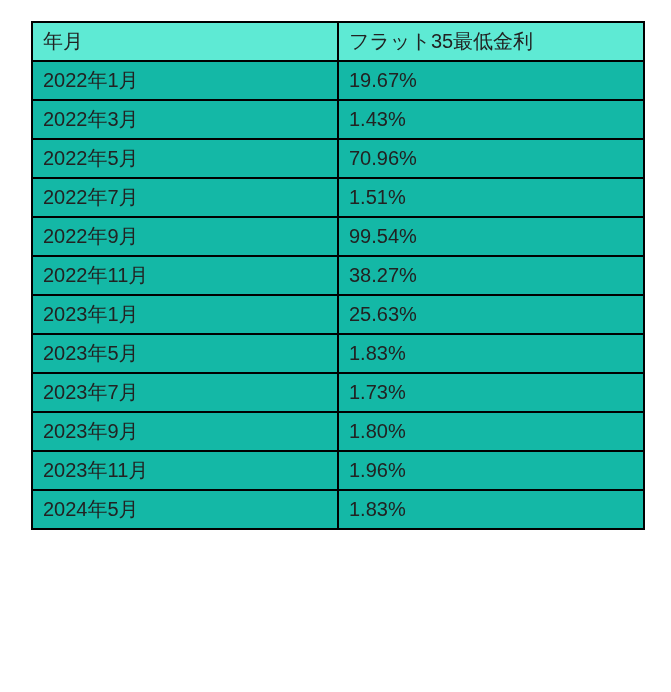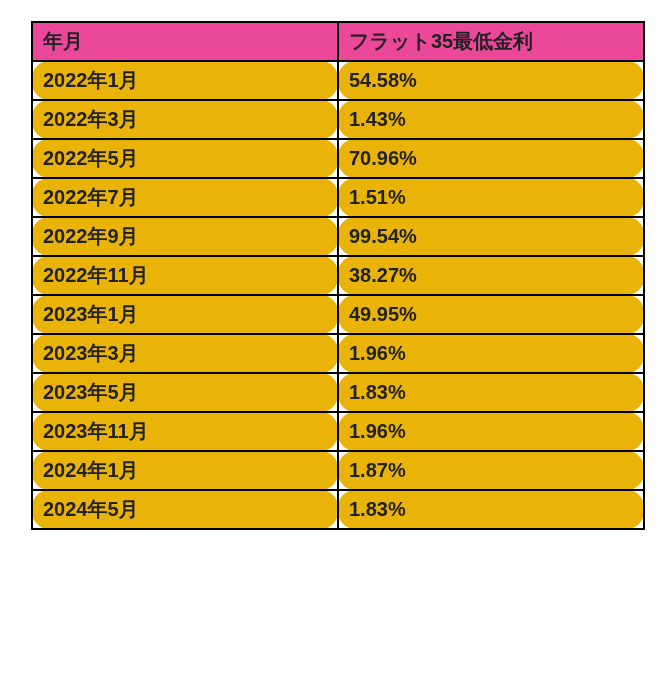"年月" table.rate-table th { background: #ec4899 -> #5eead4; font-weight: bold -> normal }
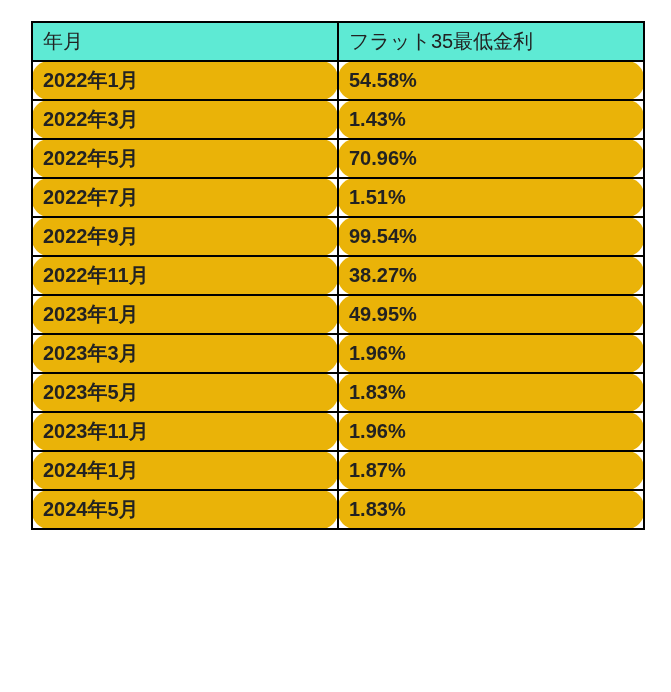"2022年1月" table.rate-table td { background: #eab308 -> #14b8a6; border-radius: 17px -> none; font-weight: bold -> normal }
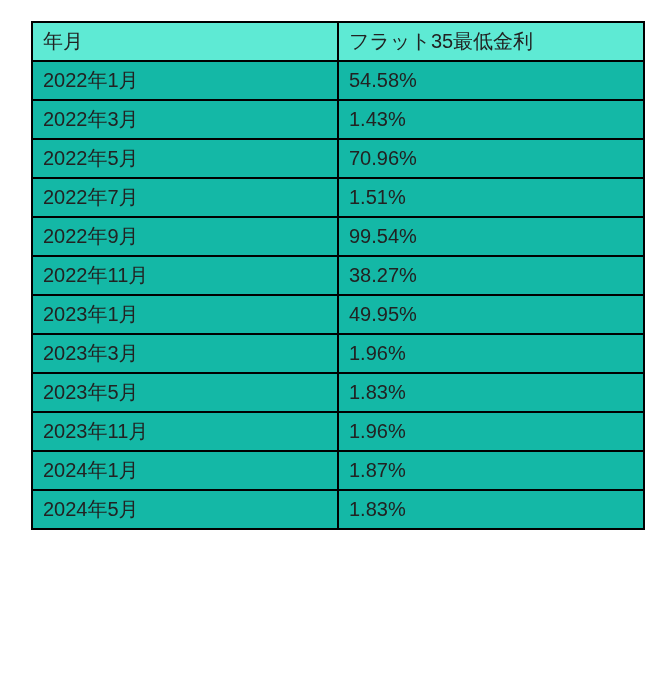"54.58%" td { text: 54.58% -> 19.67% }
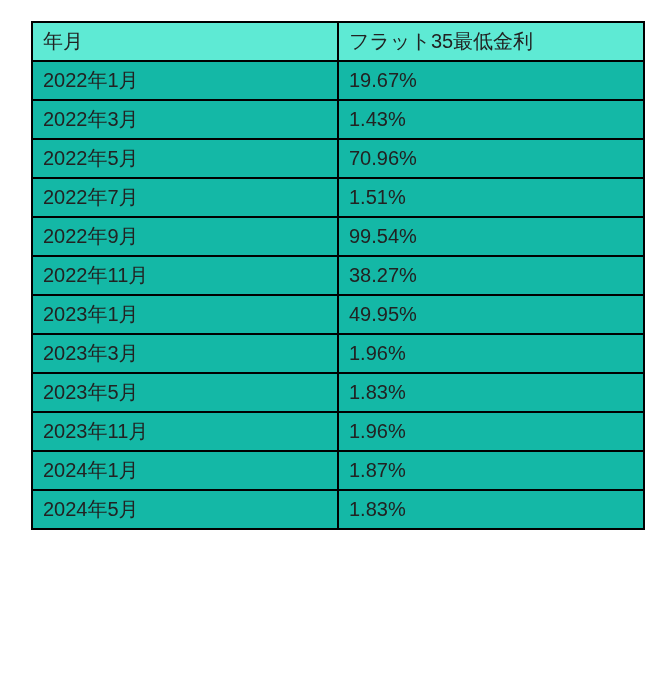"49.95%" td { text: 49.95% -> 25.63% }
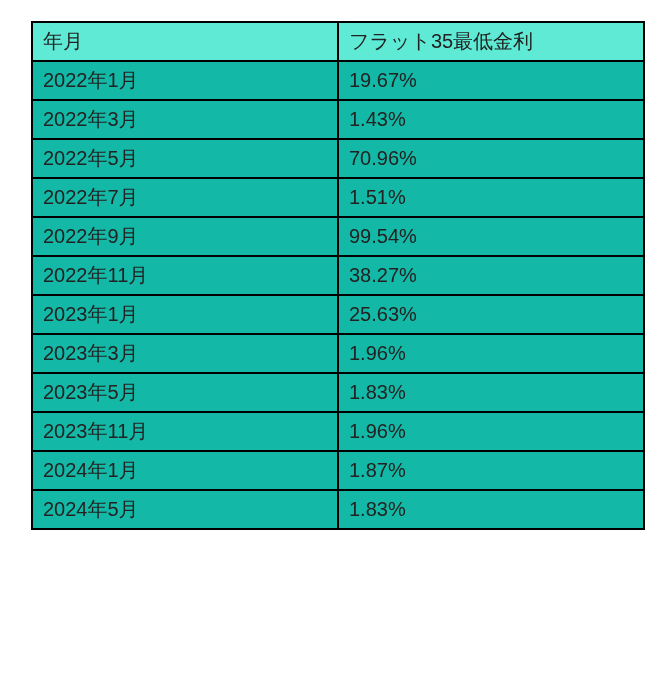"2023年3月" tr { html: <tr> <td>2023年3月</td> <td>1.96%</td> </tr> -> none }
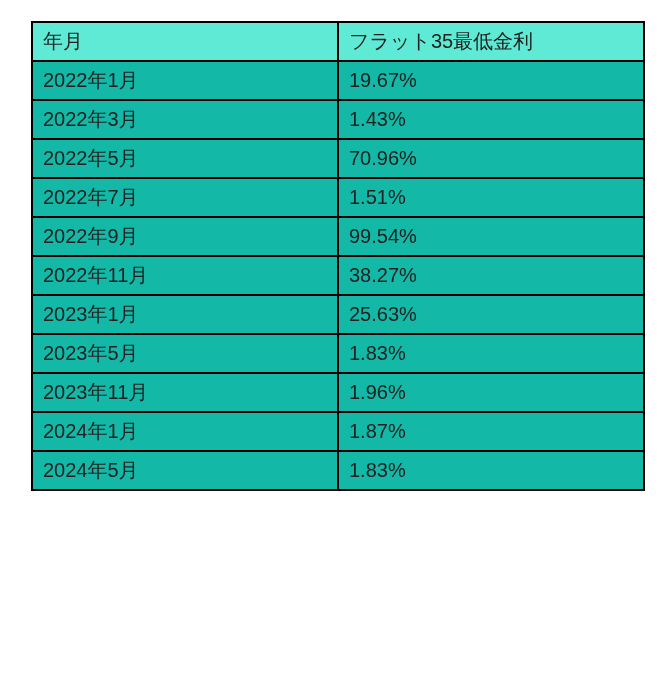"2023年7月" tr { html: none -> <tr> <td>2023年7月</td> <td>1.73%</td> </tr> }
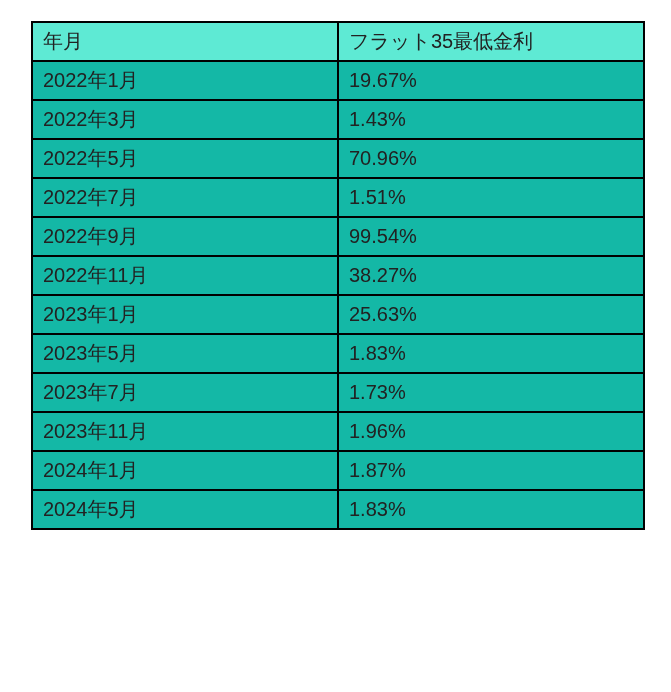"2023年9月" tr { html: none -> <tr> <td>2023年9月</td> <td>1.80%</td> </tr> }
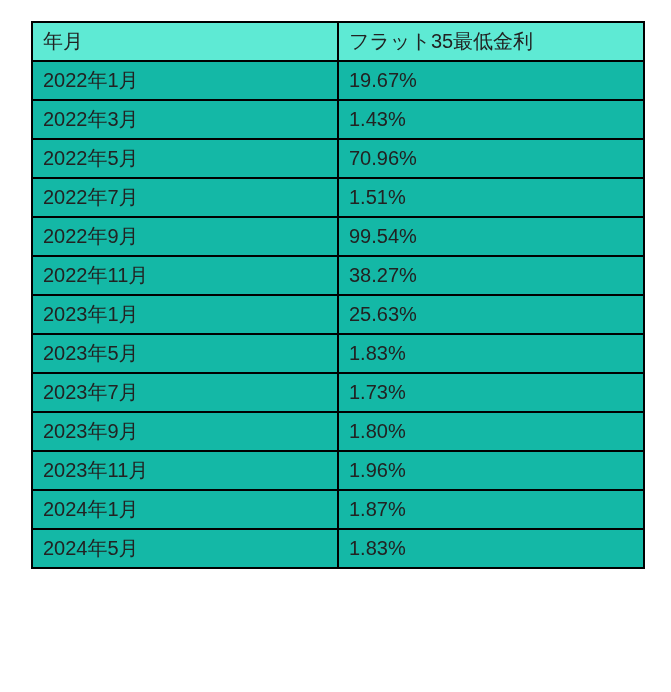"2024年1月" tr { html: <tr> <td>2024年1月</td> <td>1.87%</td> </tr> -> none }
